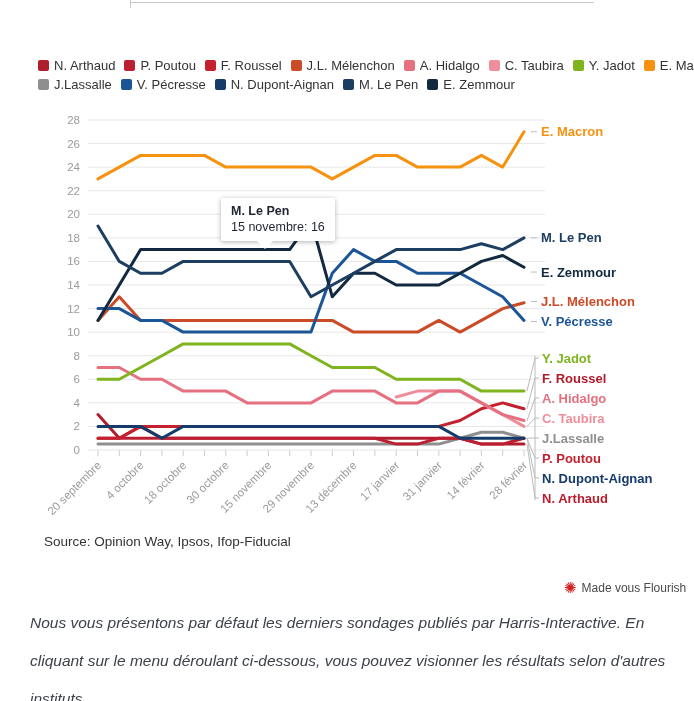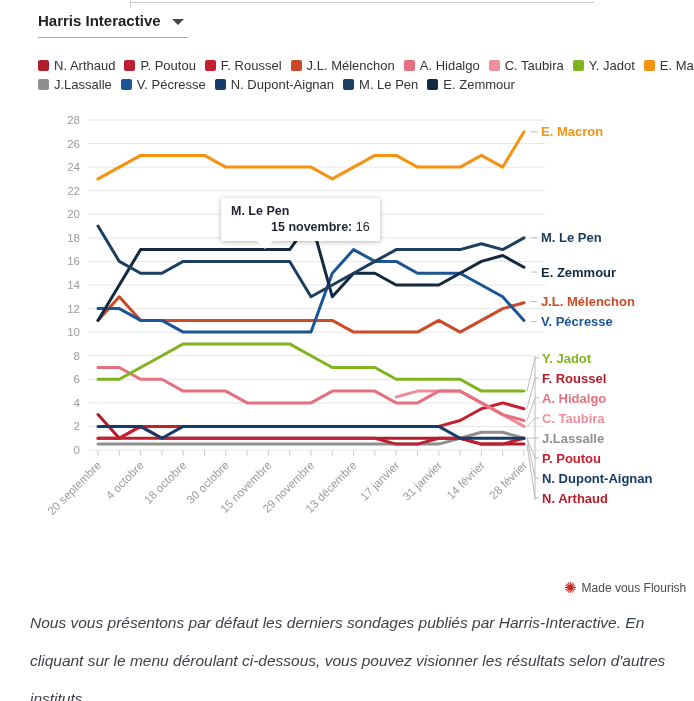"Harris Interactive" div { html: <div> <div>Harris Interactive</div> <div></div> <div></div> </div> -> none }
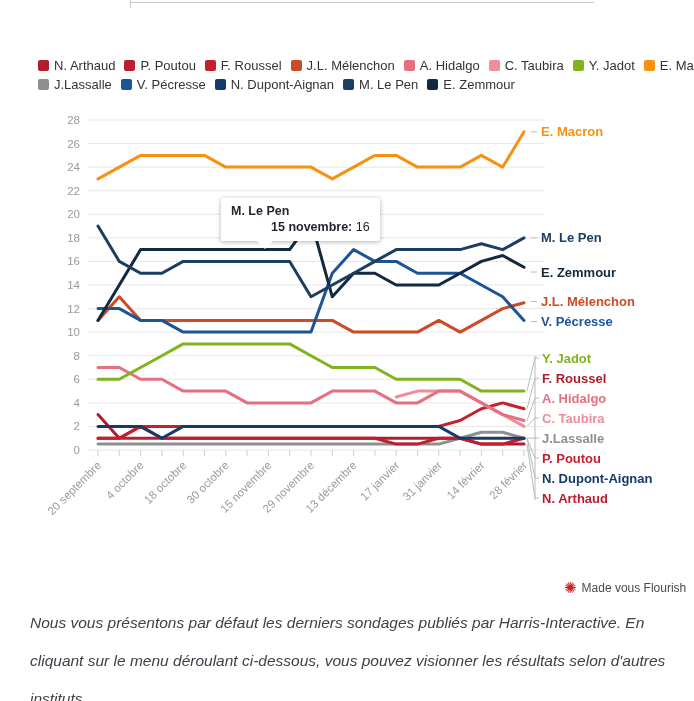"15 novembre:" #tooltip .tt-date { font-weight: bold -> normal; margin-left: 40px -> none }
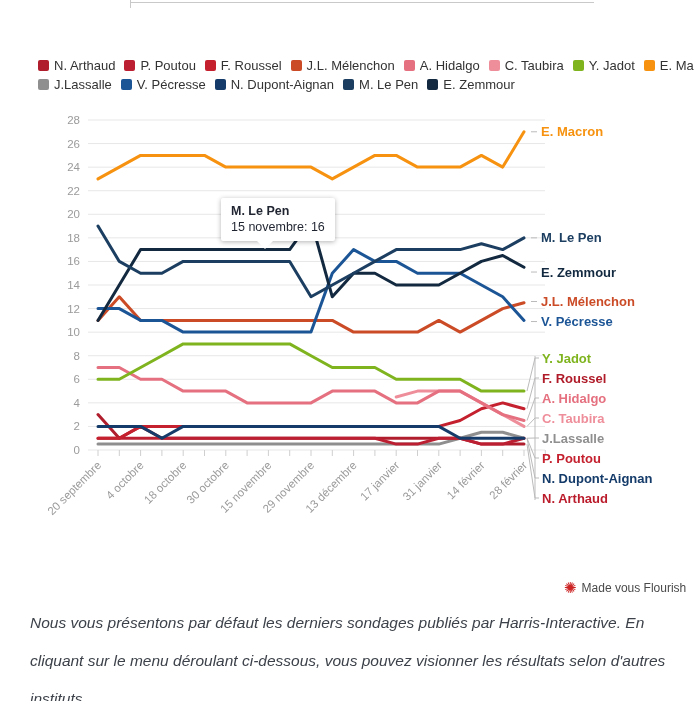"Source: Opinion Way, Ipsos," div { html: none -> <div>Source: Opinion Way, Ipsos, Ifop-Fiducial</div> }
